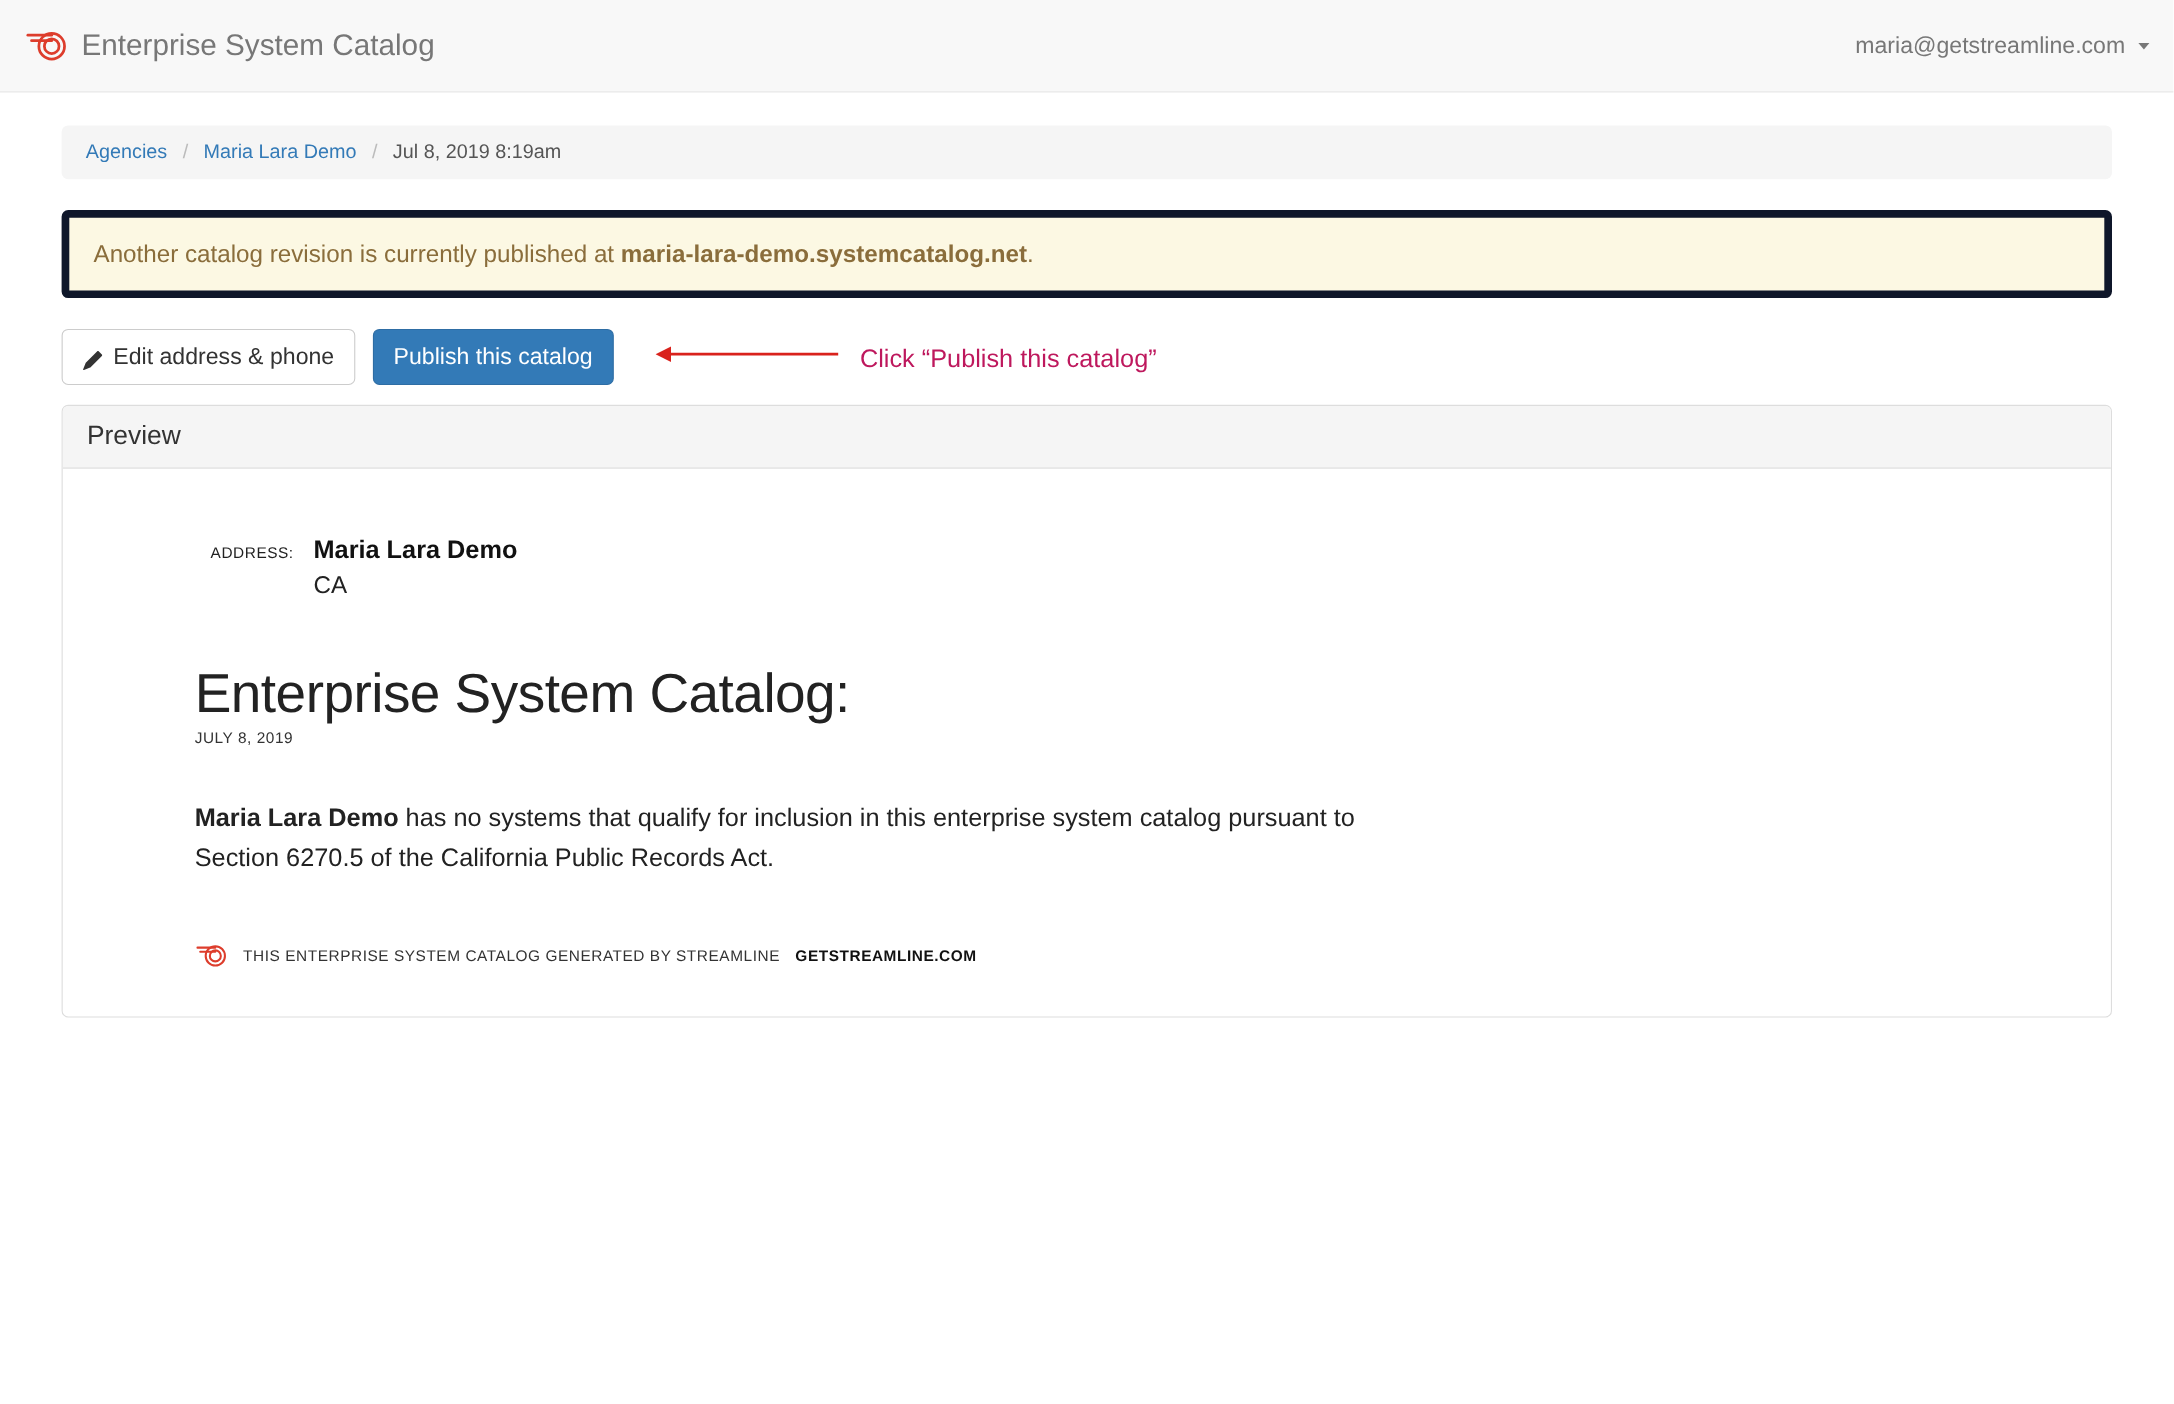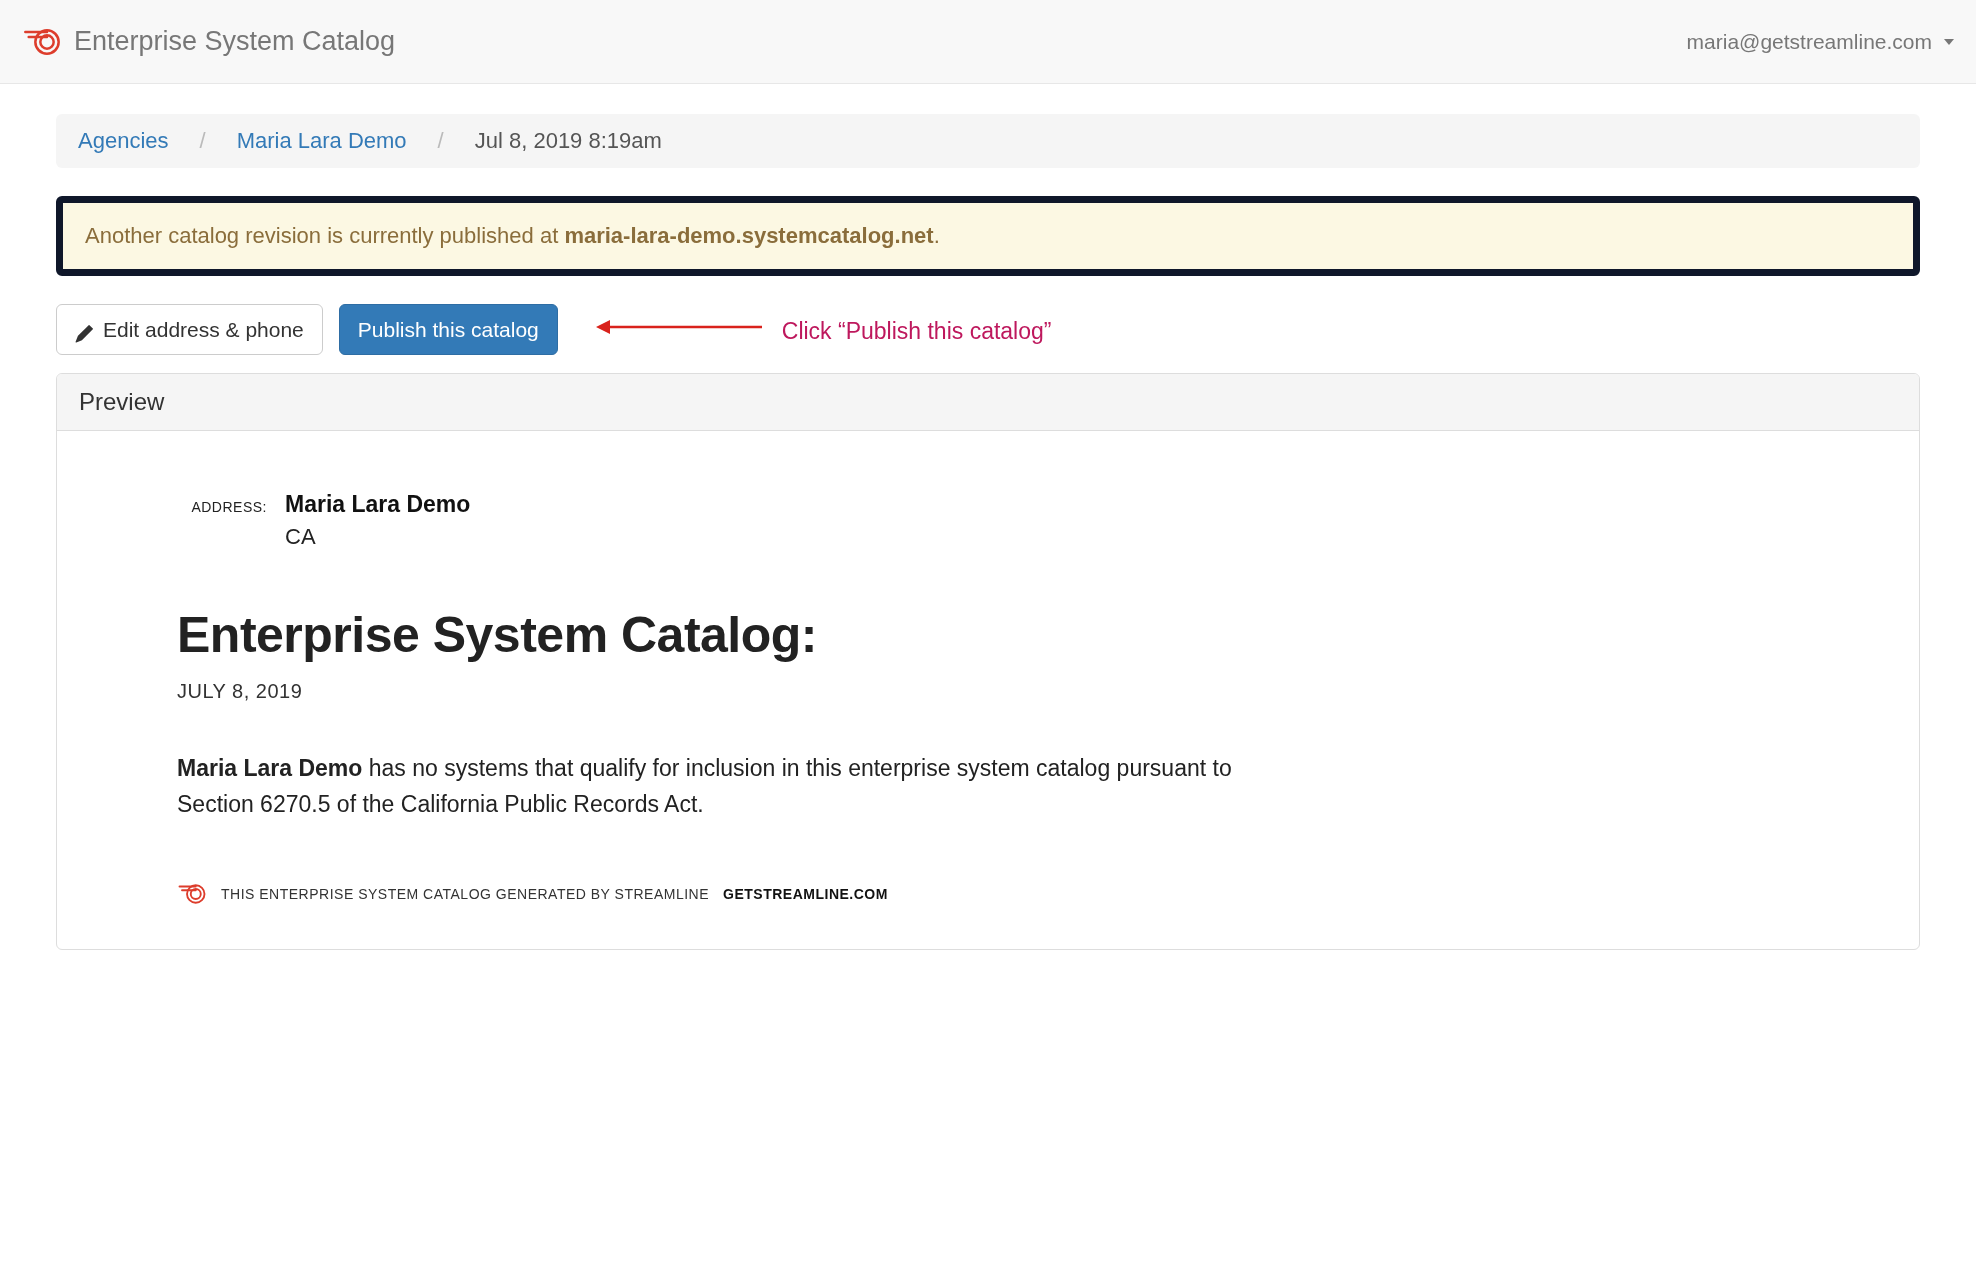"Agencies" .breadcrumb { font-size: 22px -> 18px; gap: 31px -> 14px }
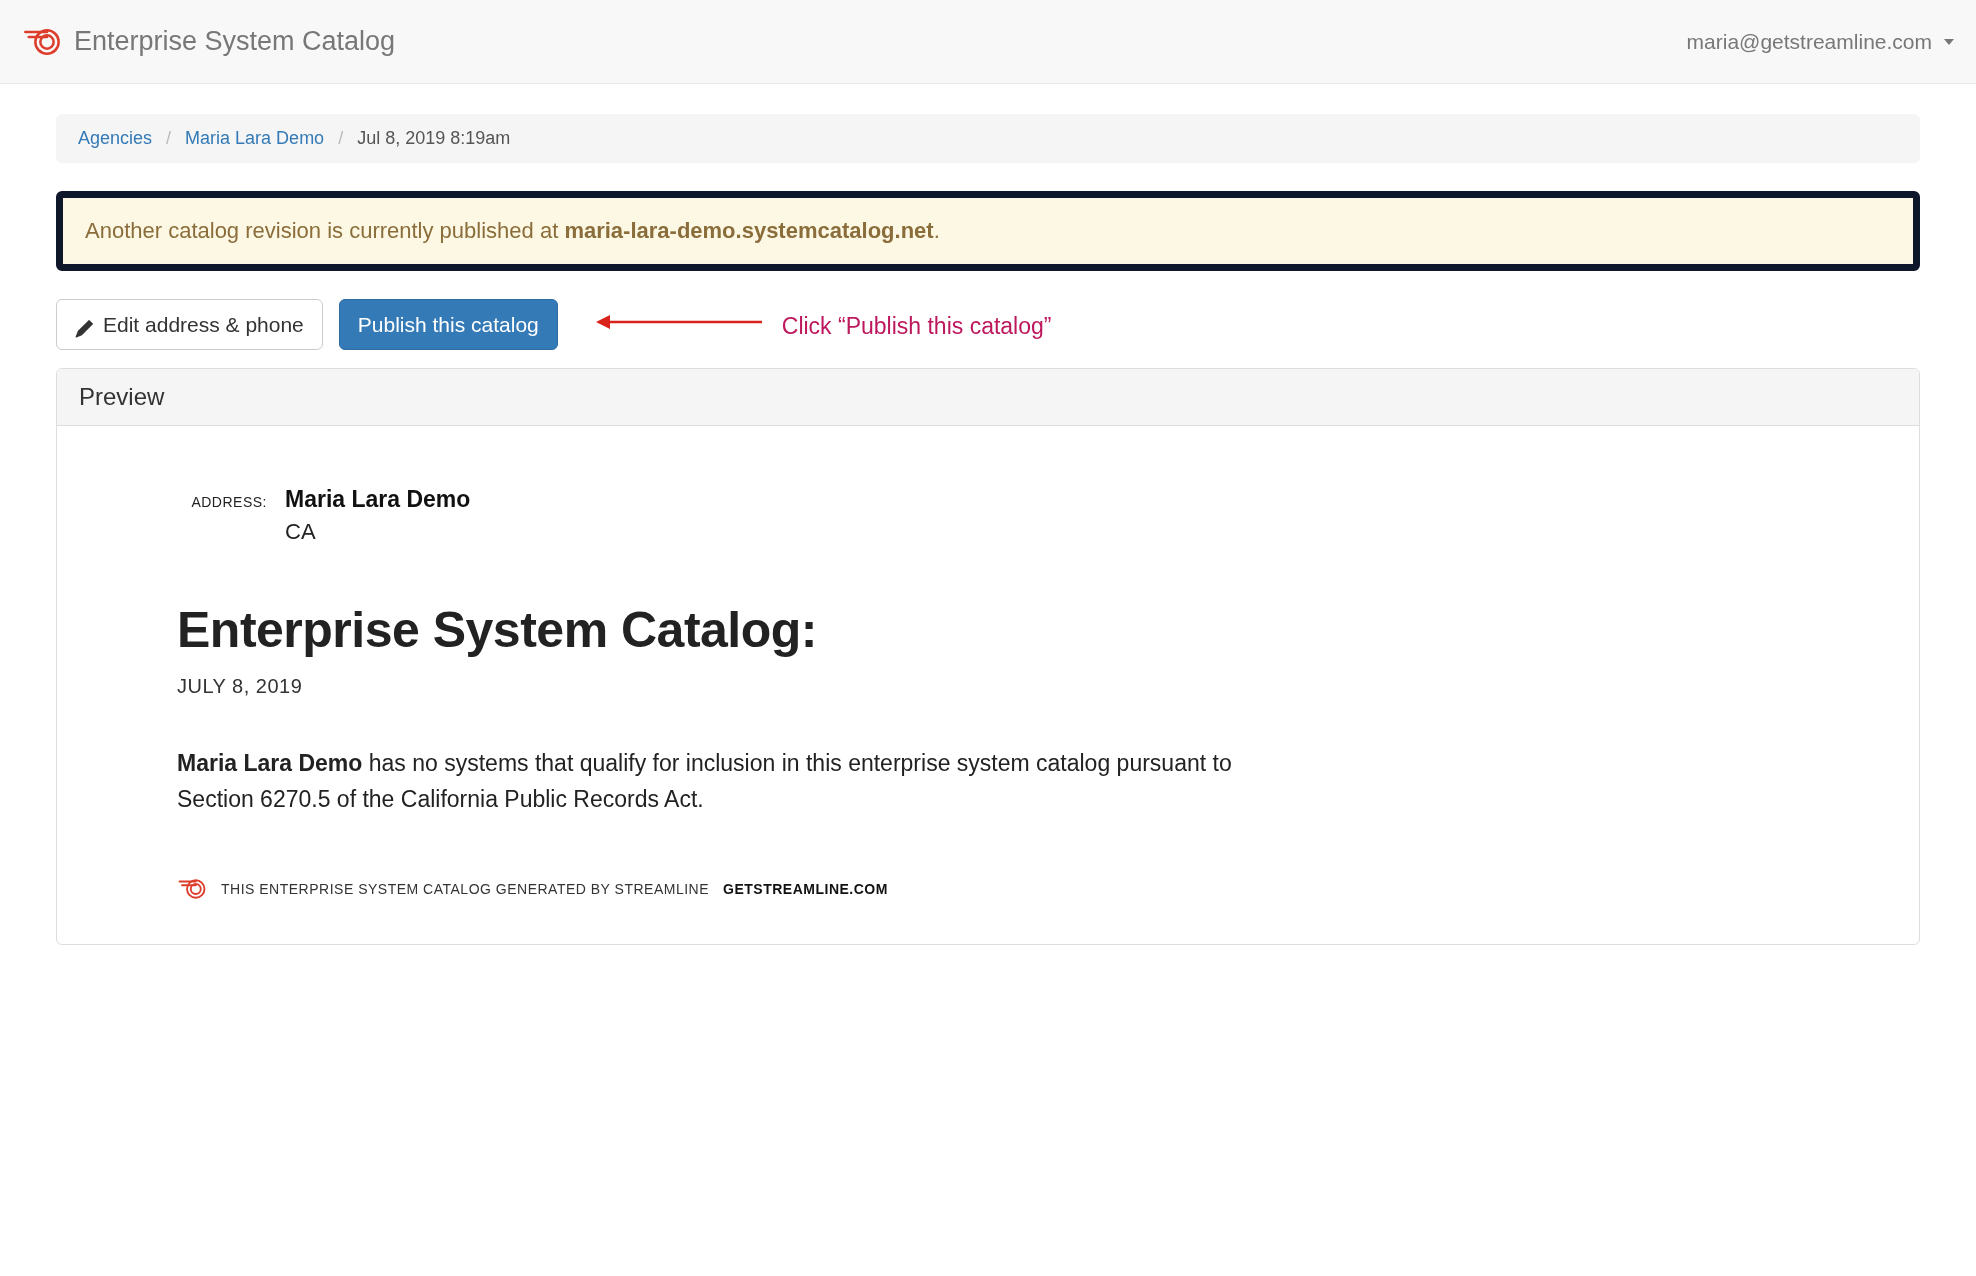"Enterprise System Catalog:" .doc-title { font-weight: 700 -> 400 }
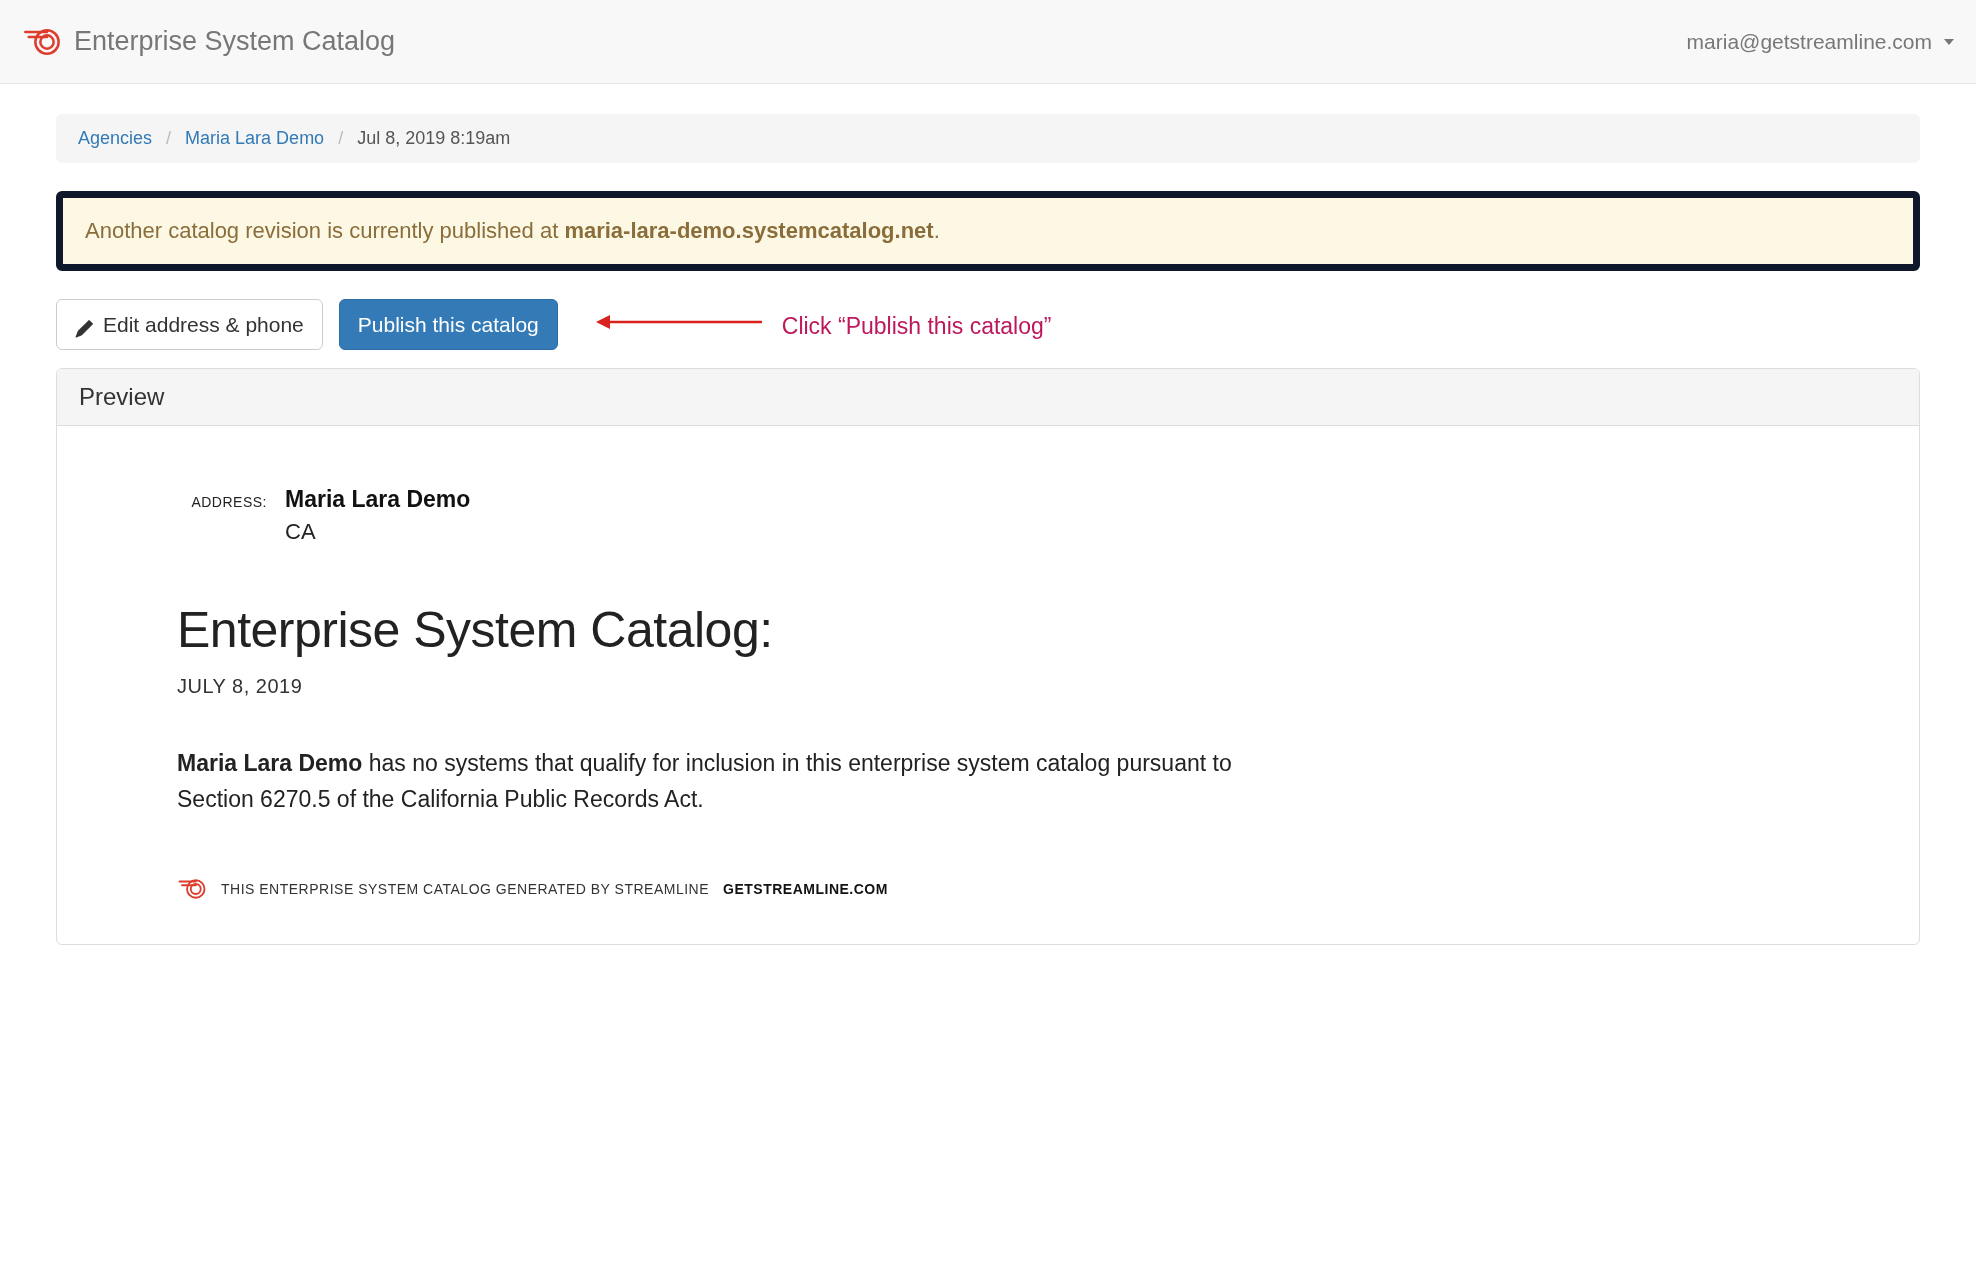"JULY 8, 2019" .doc-date { font-size: 20px -> 14px; margin-top: 16px -> 3px }
